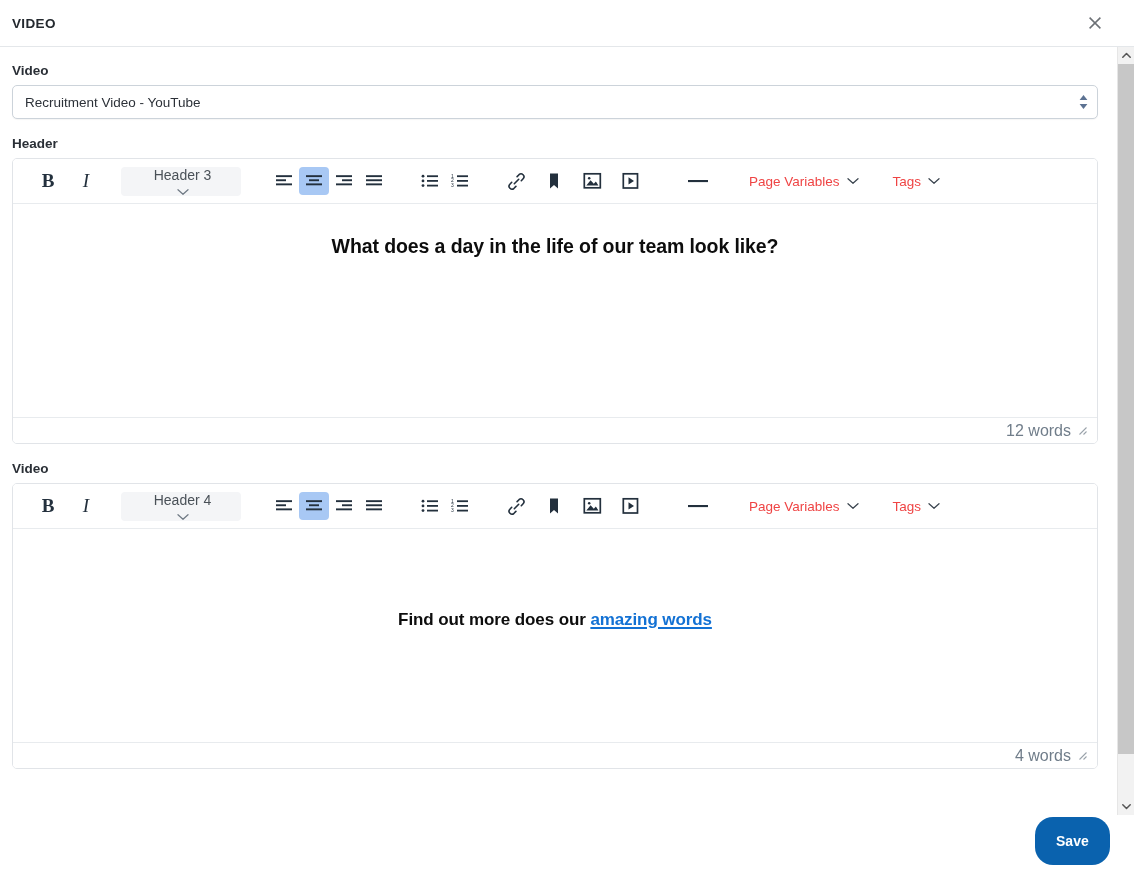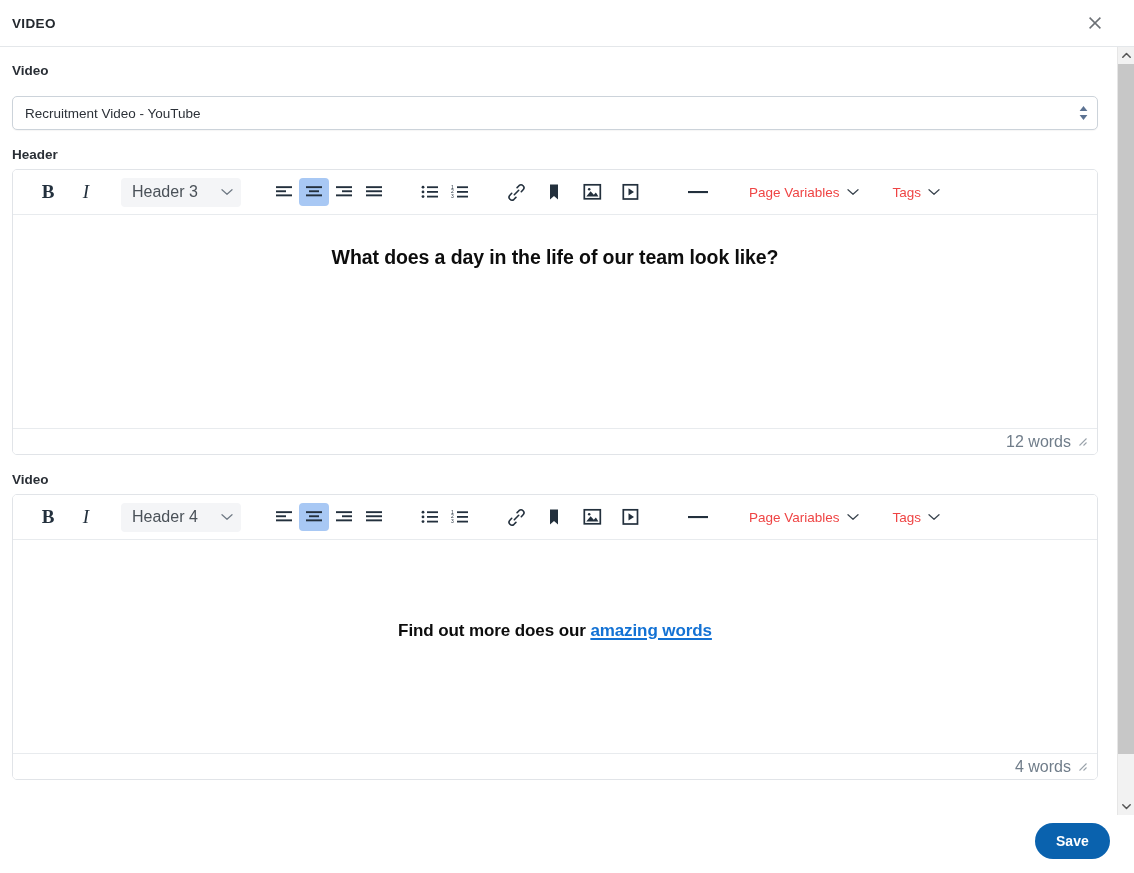"Recruitment Video - YouTube" .video-select { margin-top: 11px -> none }
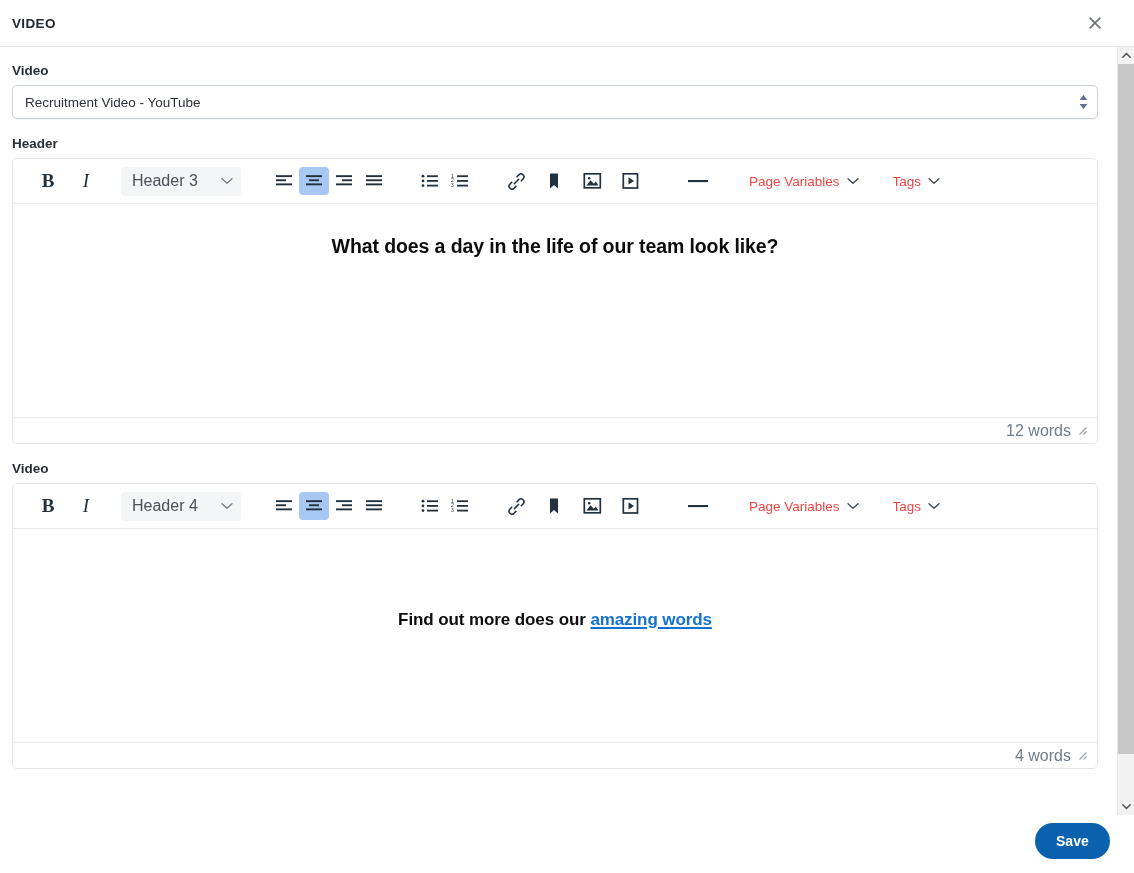"Header 3" .block-select { flex-direction: none -> column; font-size: 16px -> 14px }
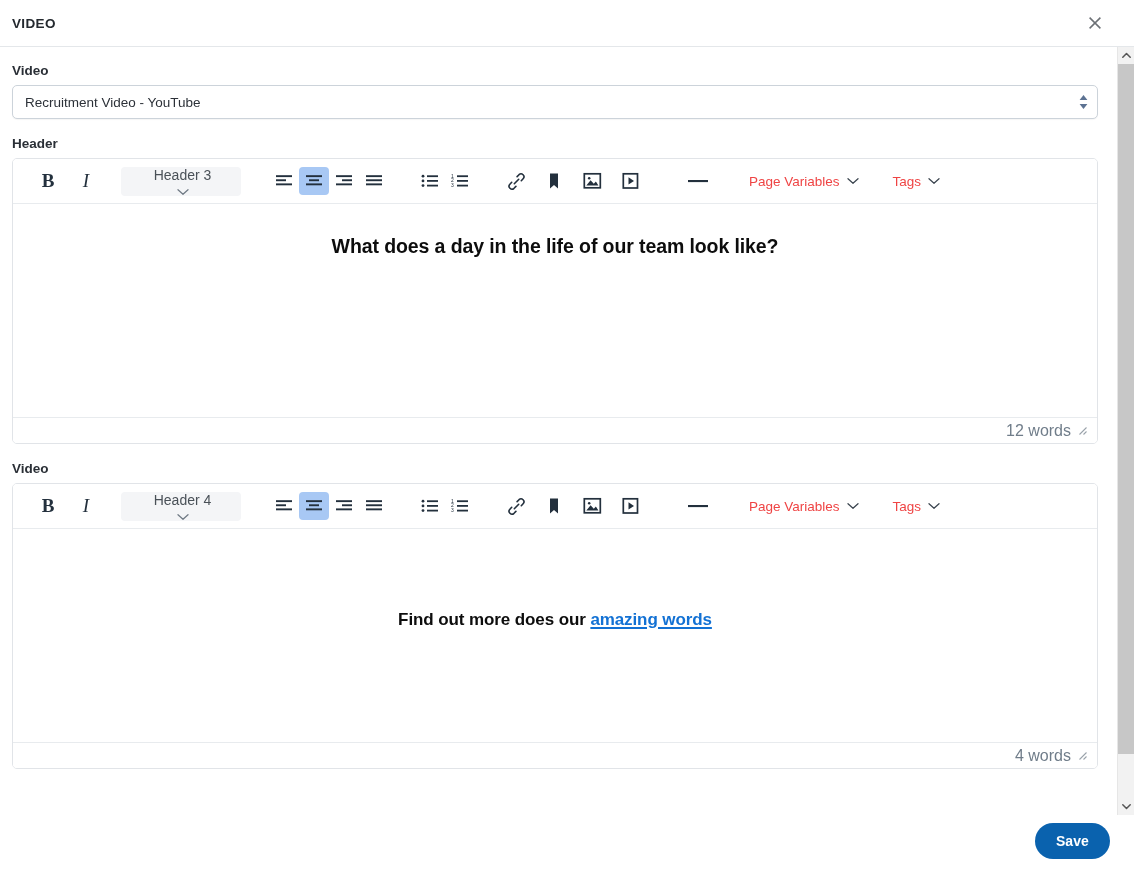"Save" .save-btn { height: 36px -> 48px }
